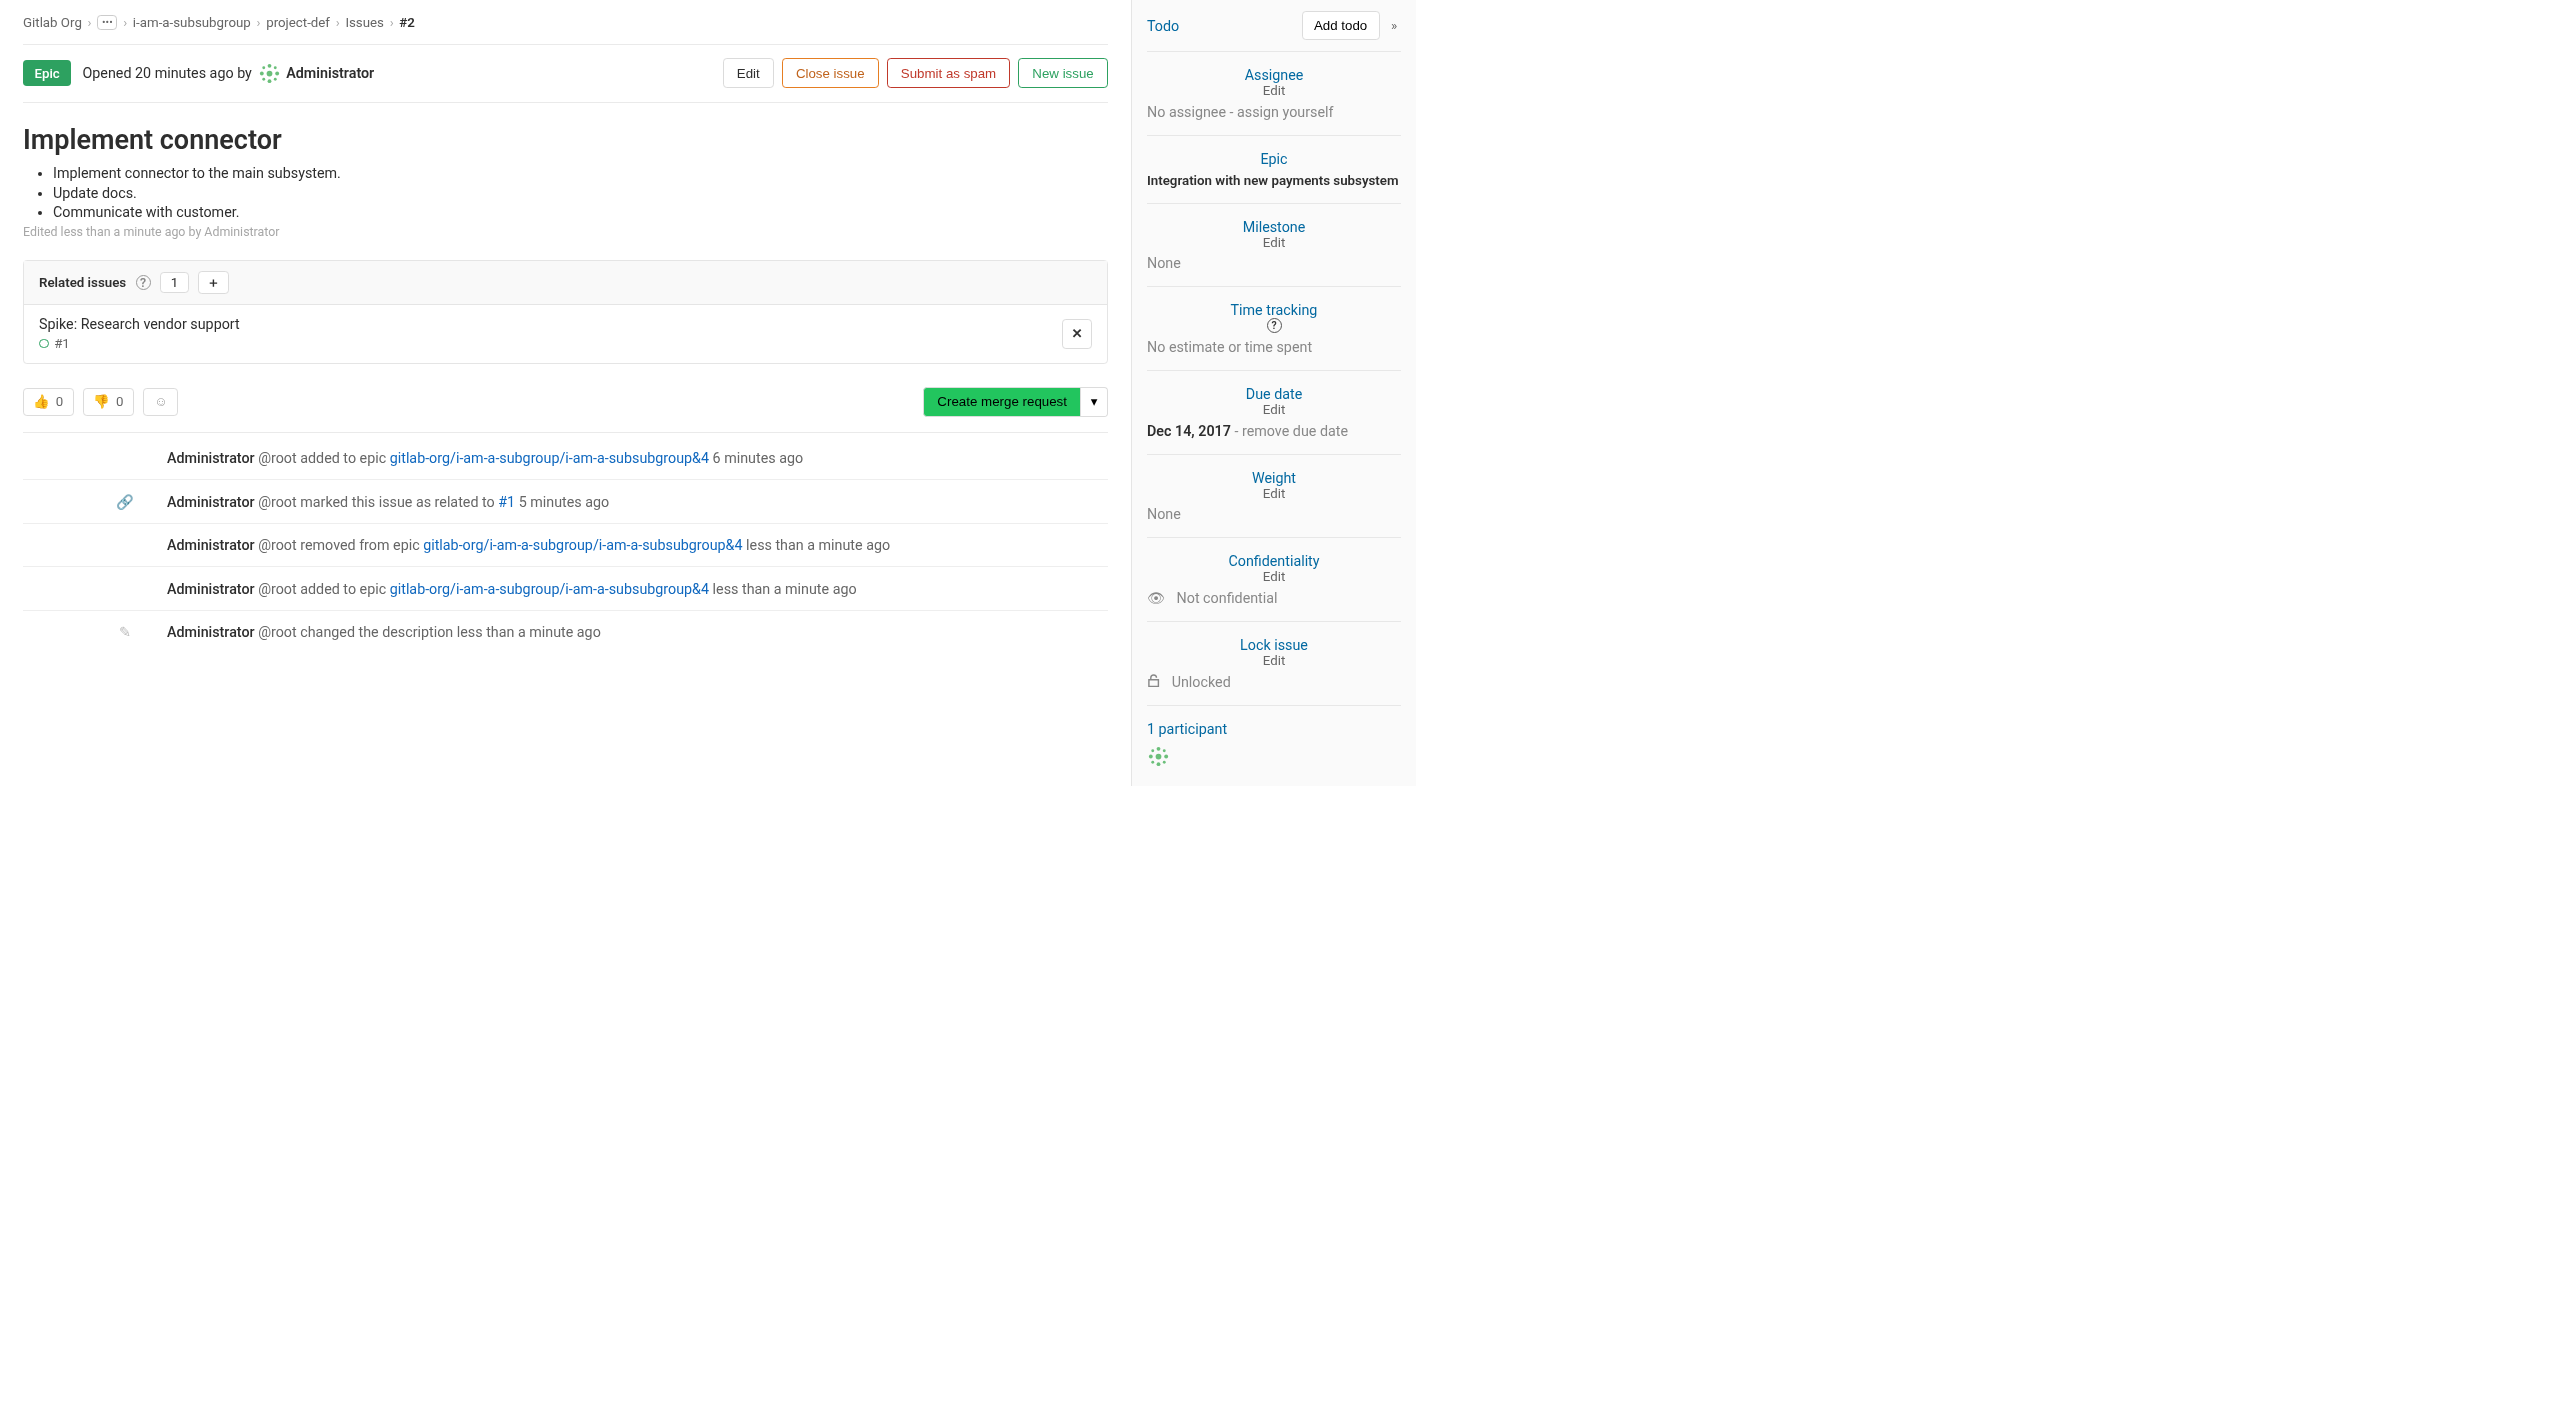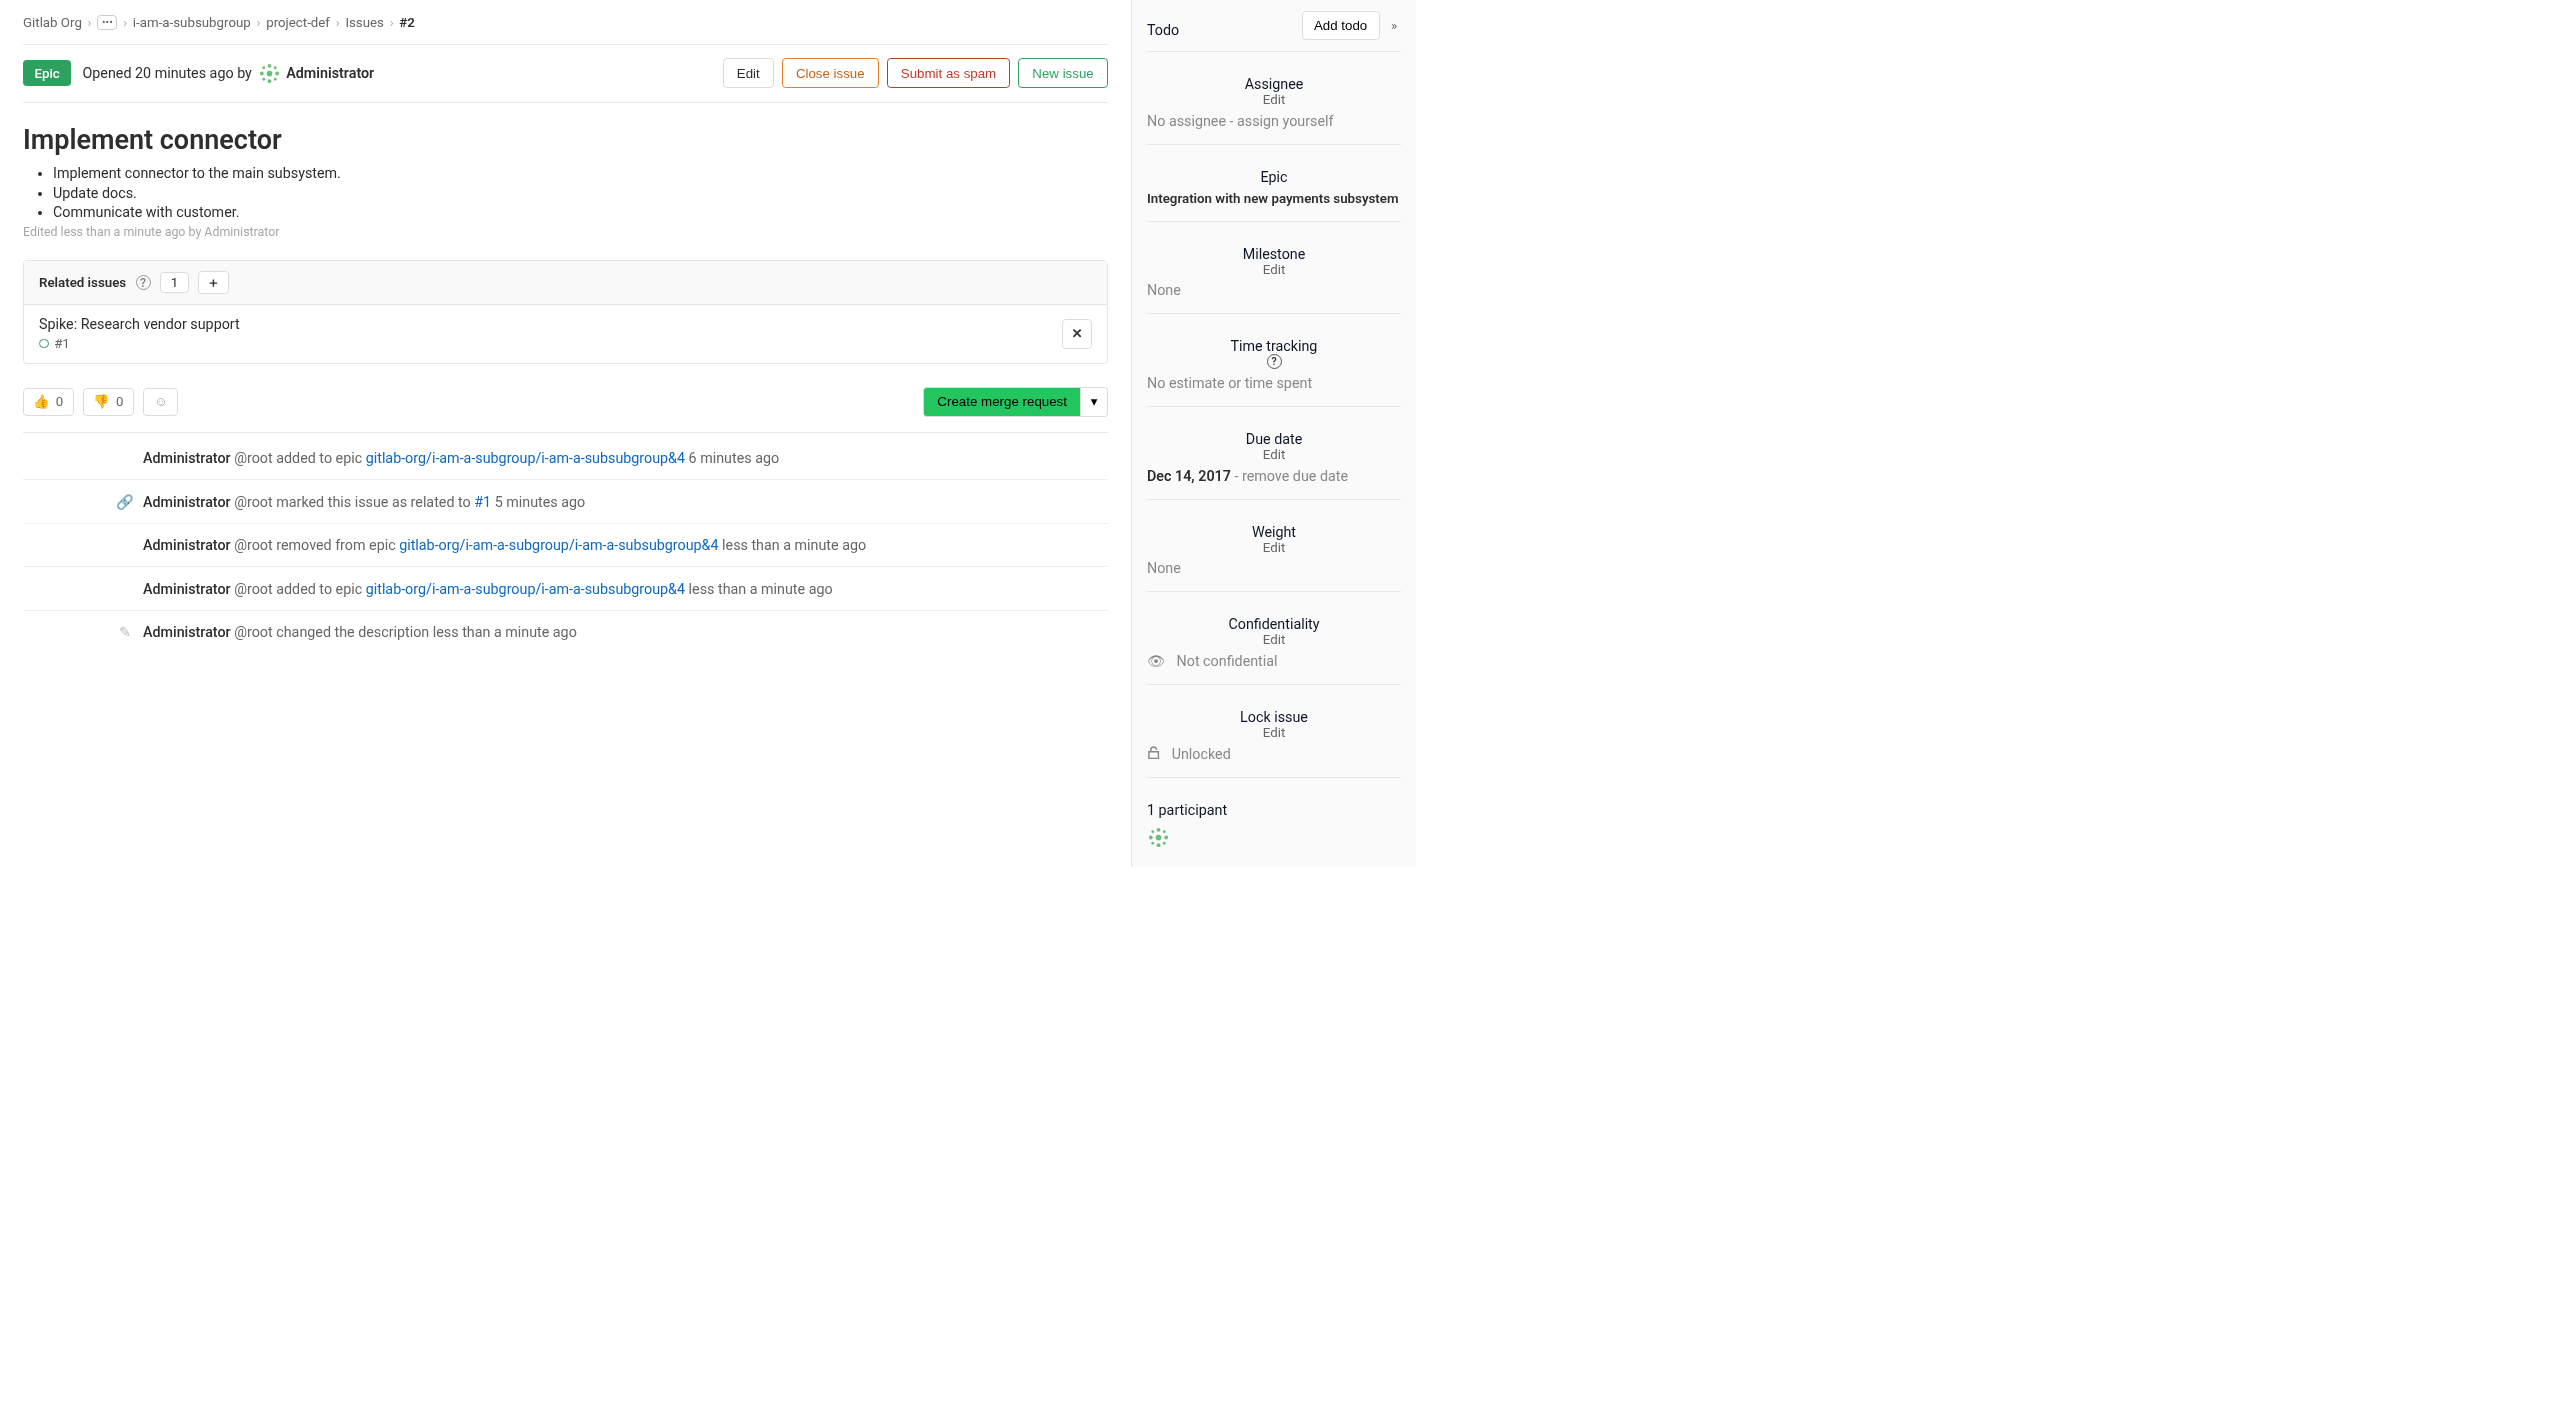"Todo" .sb-label { color: #0f172a -> #0369a1; margin-top: 9px -> none }
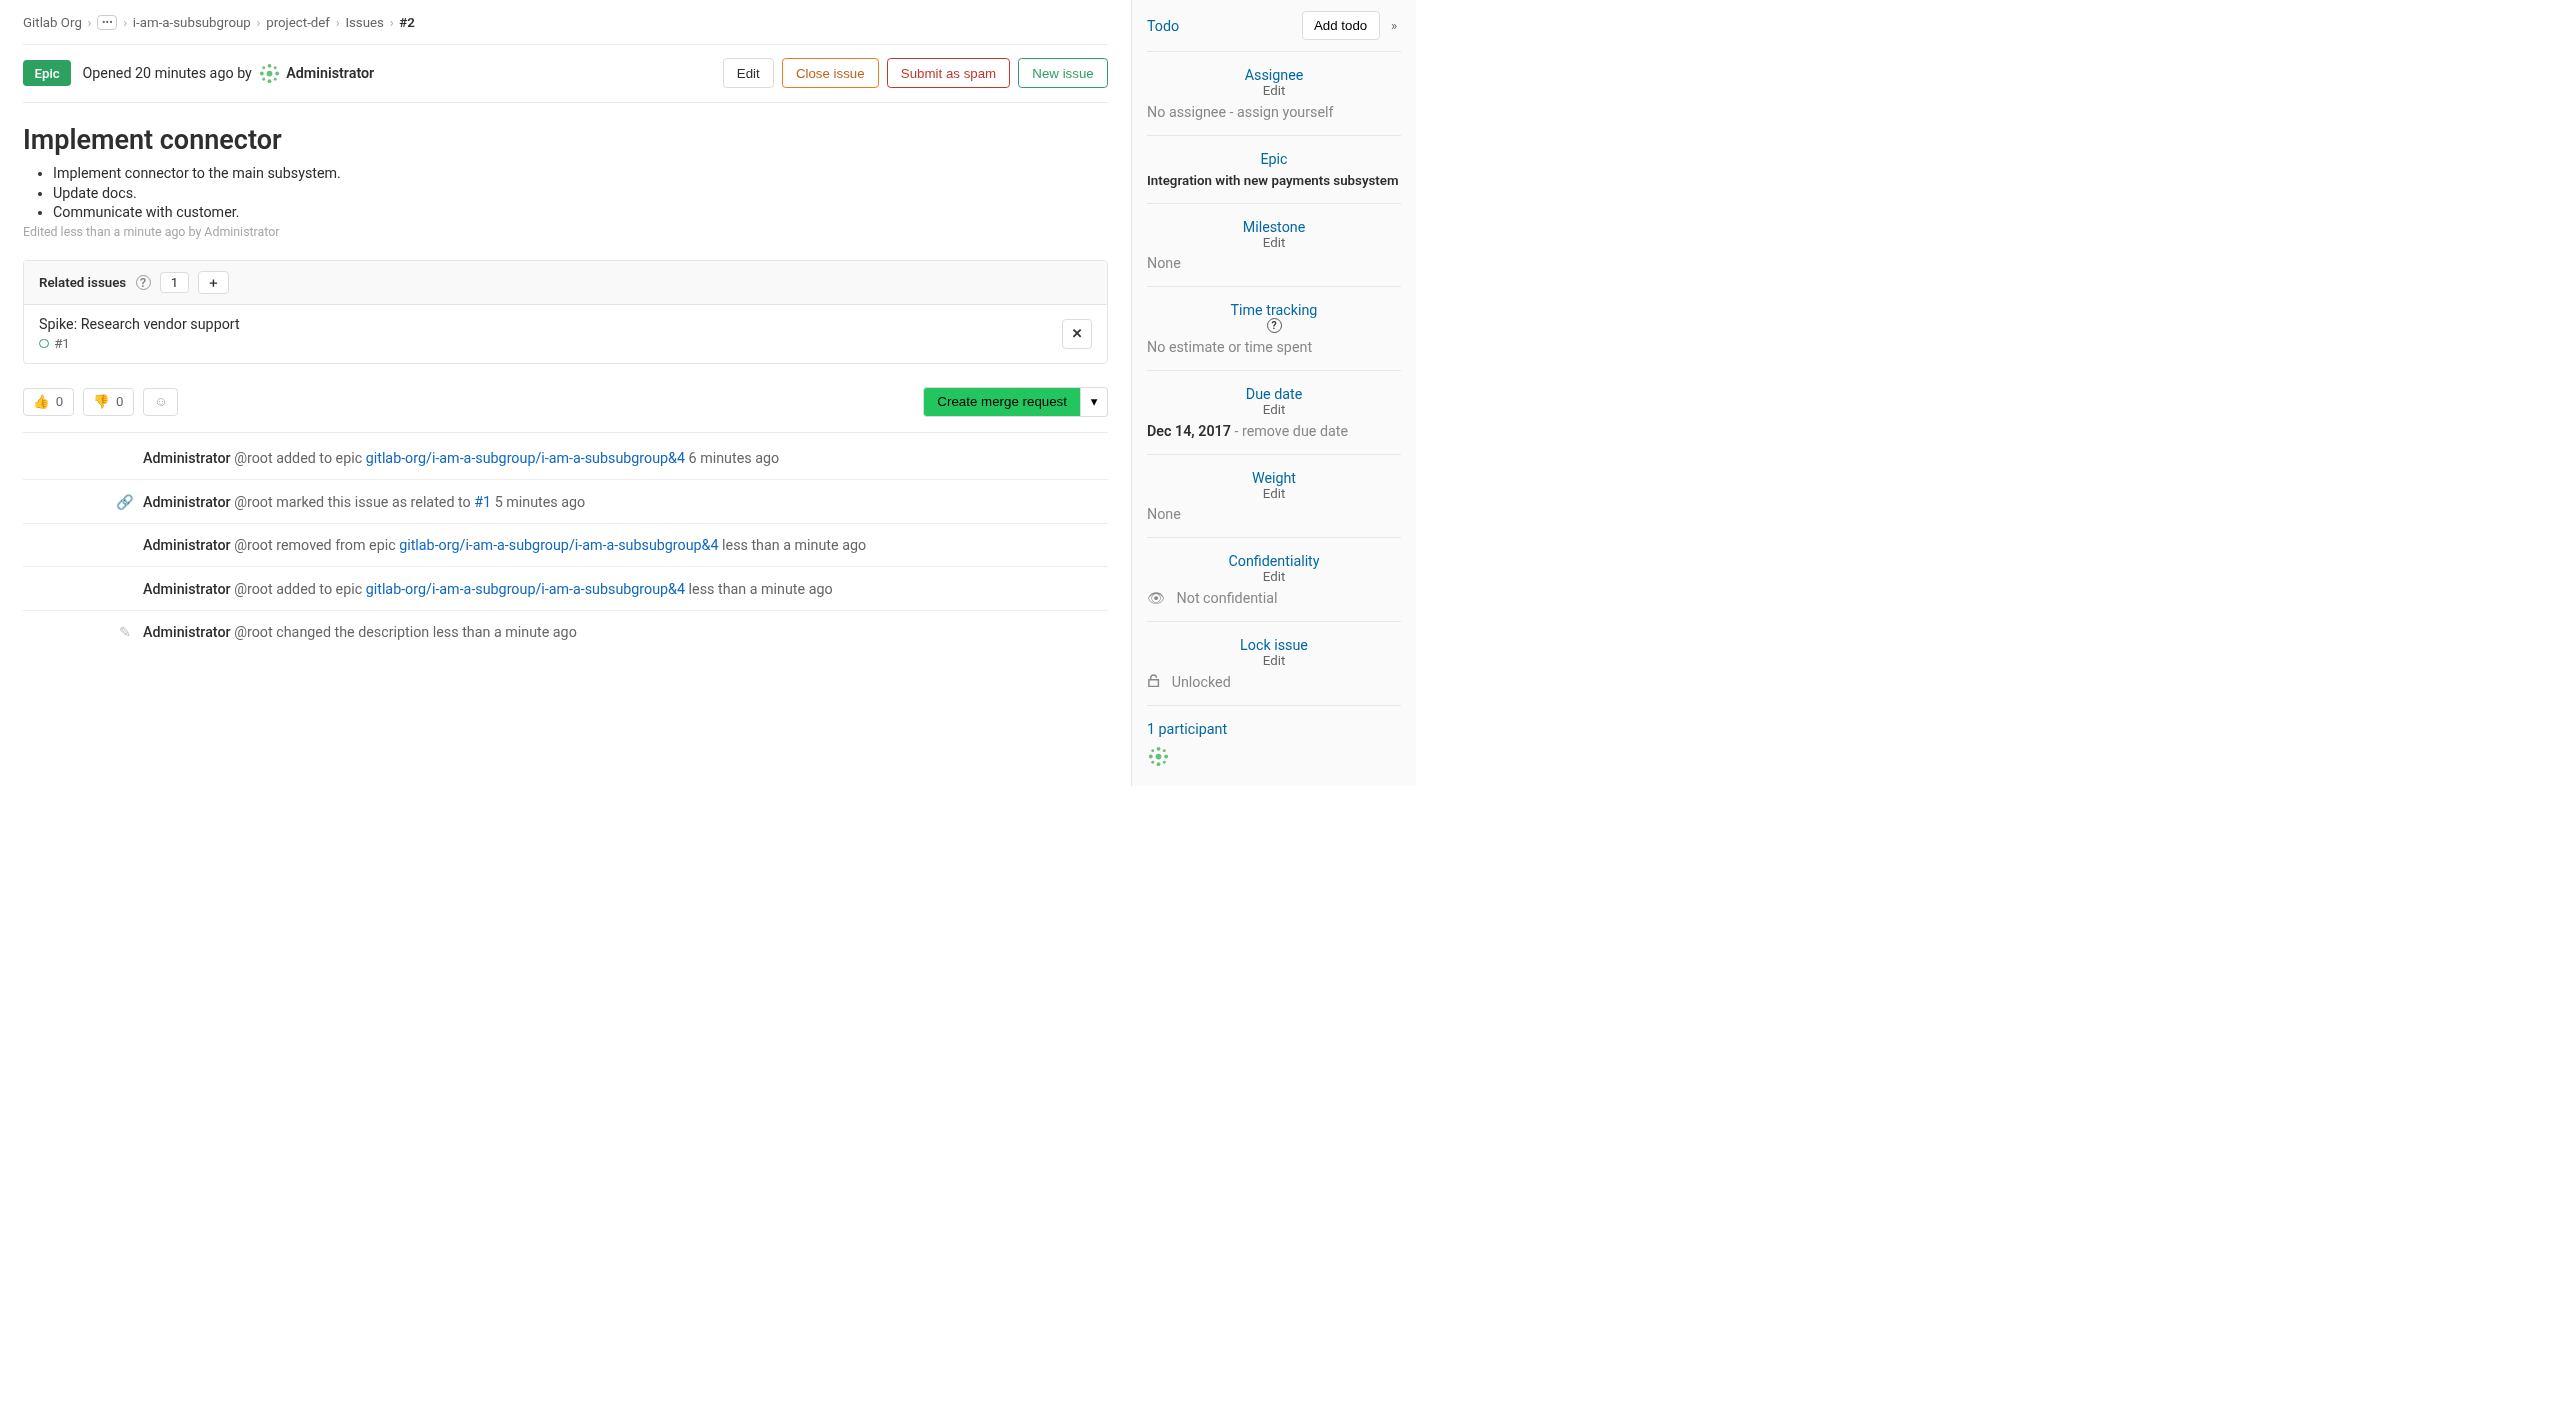"Administrator @root added to epic" .activity-text { margin-left: none -> 24px }
